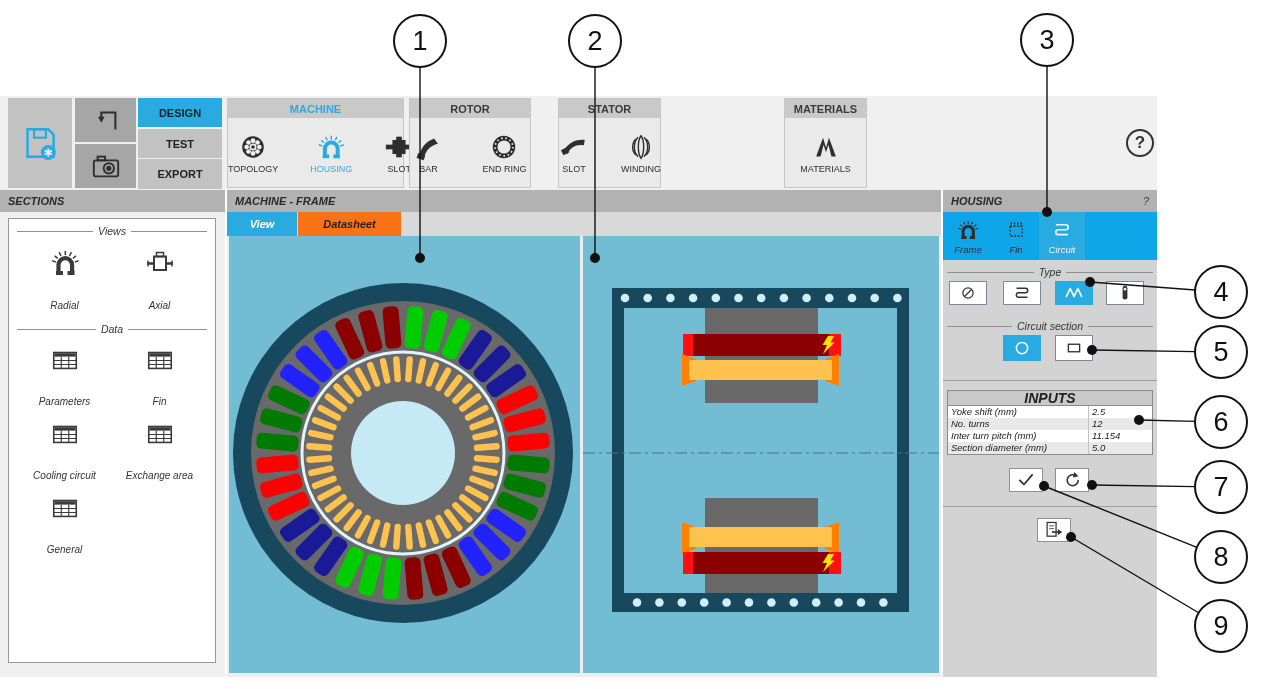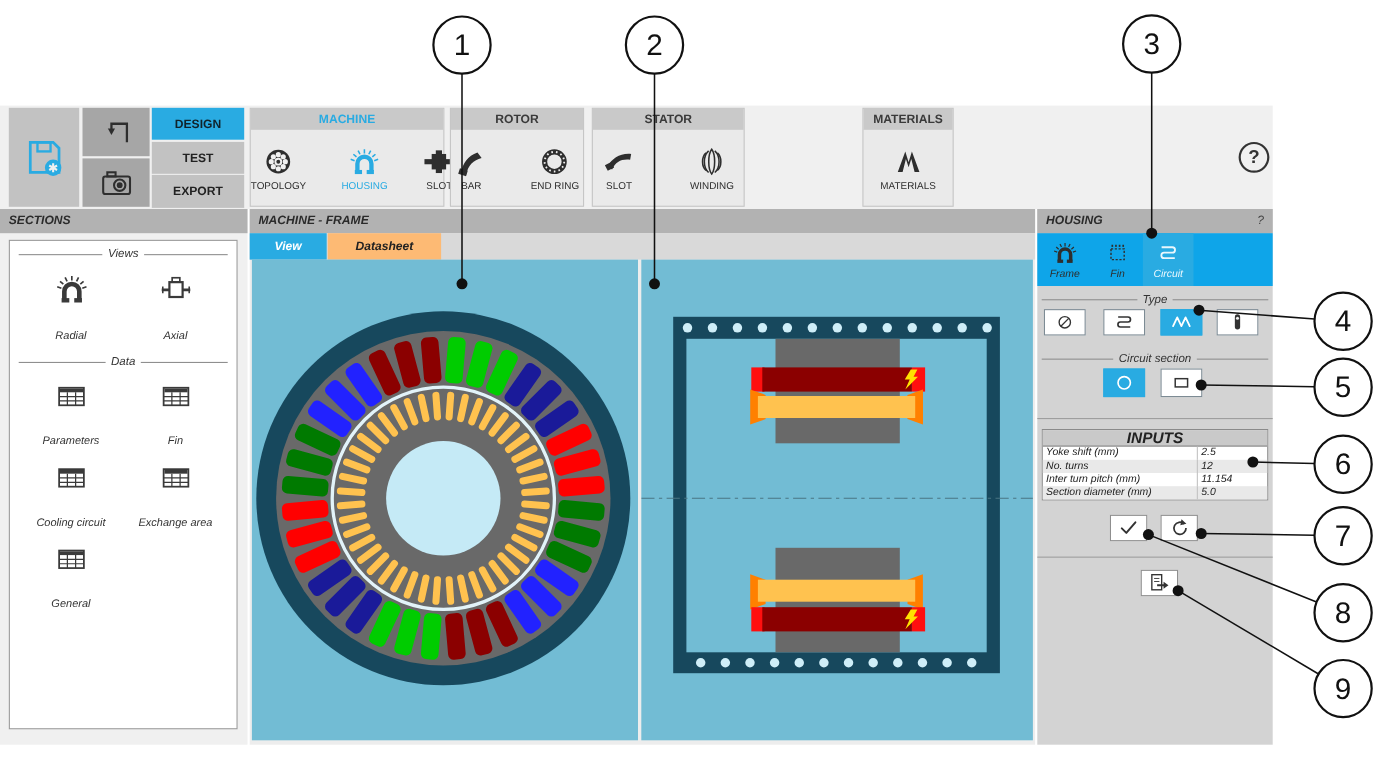"STATOR" div.group { left: 538px -> 558px; width: 139px -> 103px }
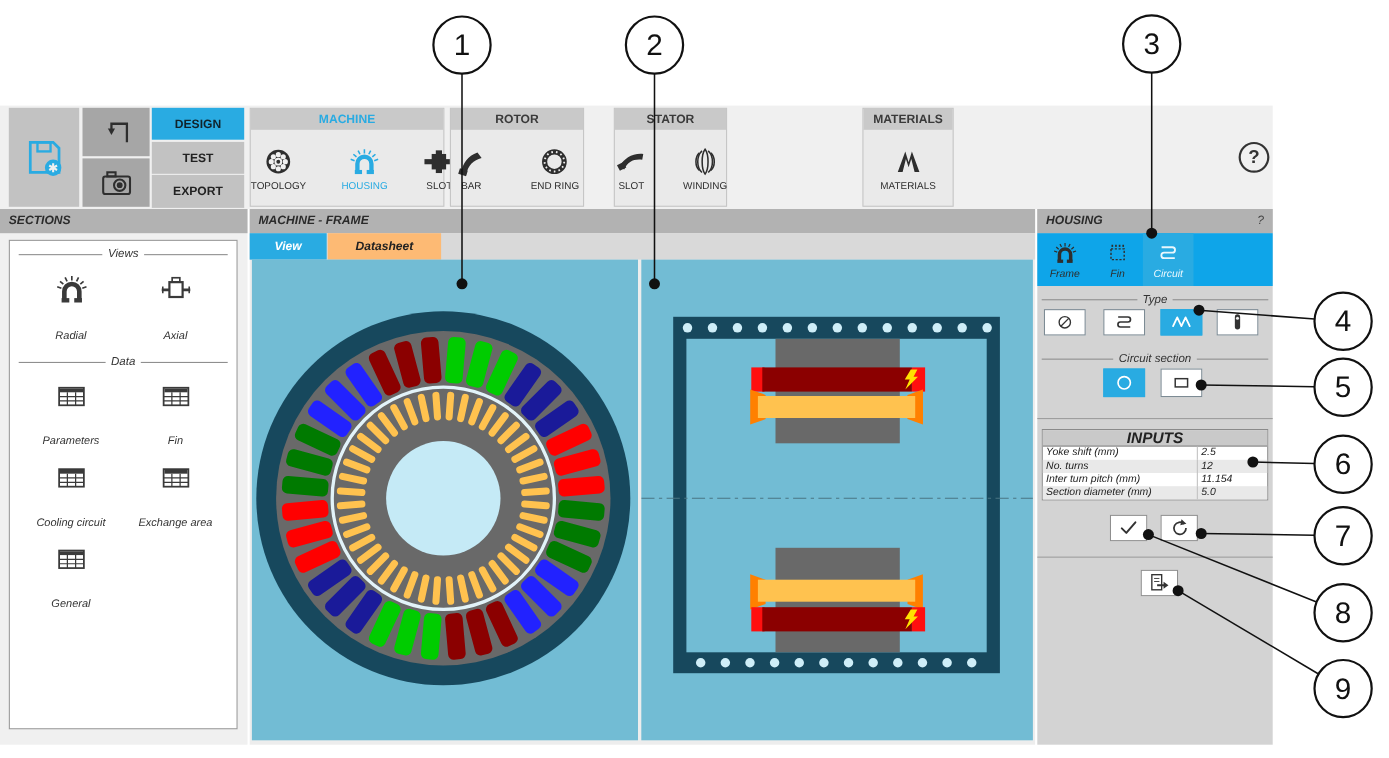"Datasheet" .mtab { background: #fdba74 -> #f97316 }
